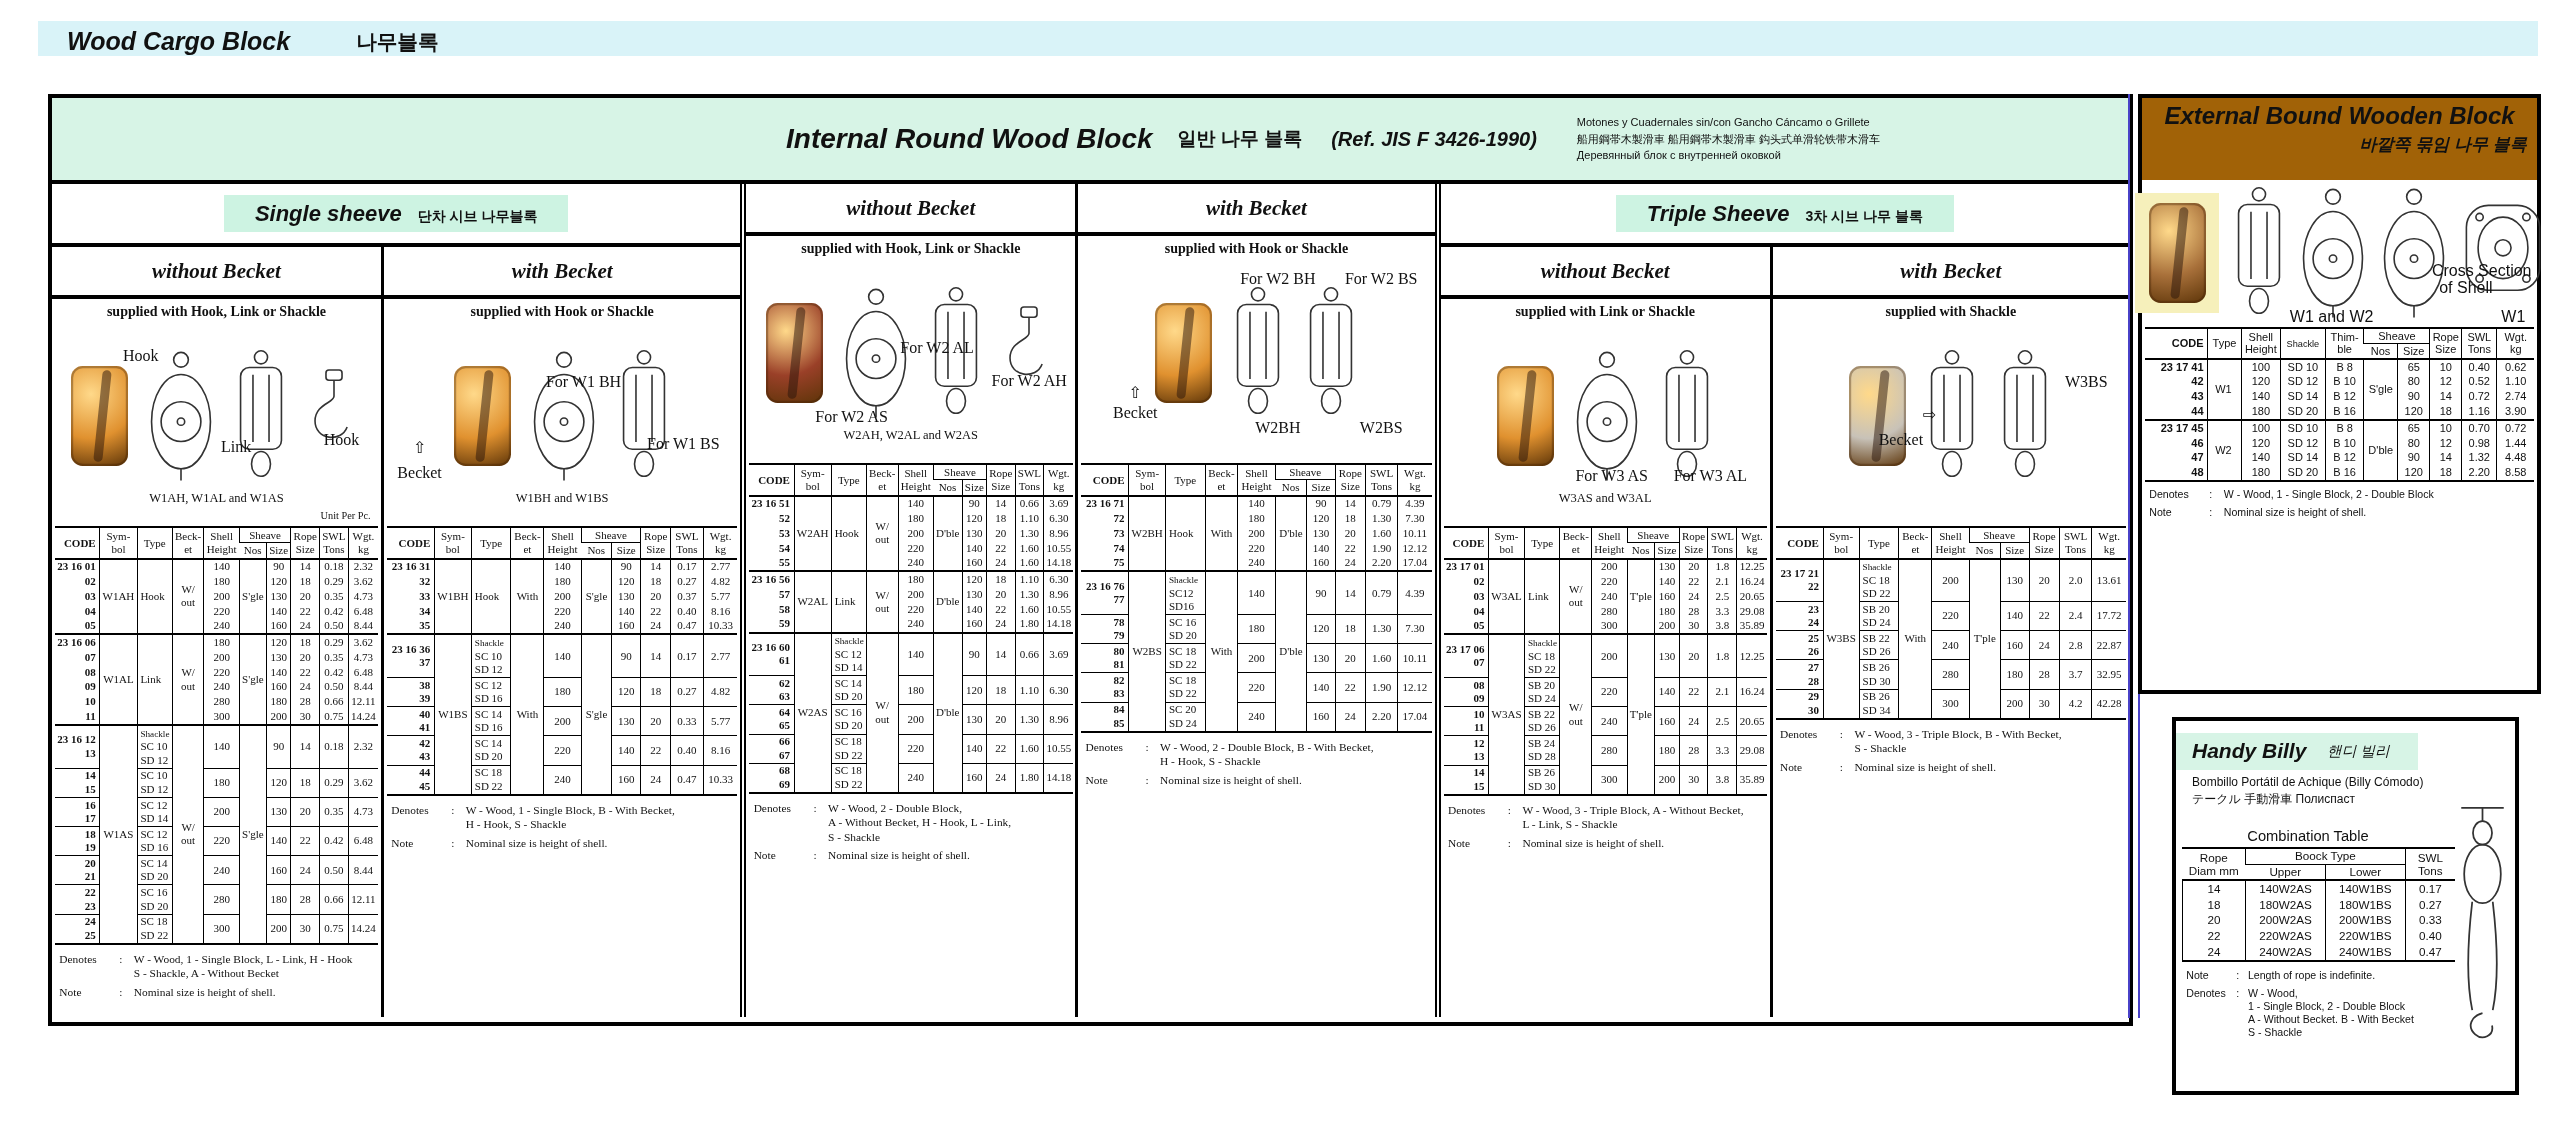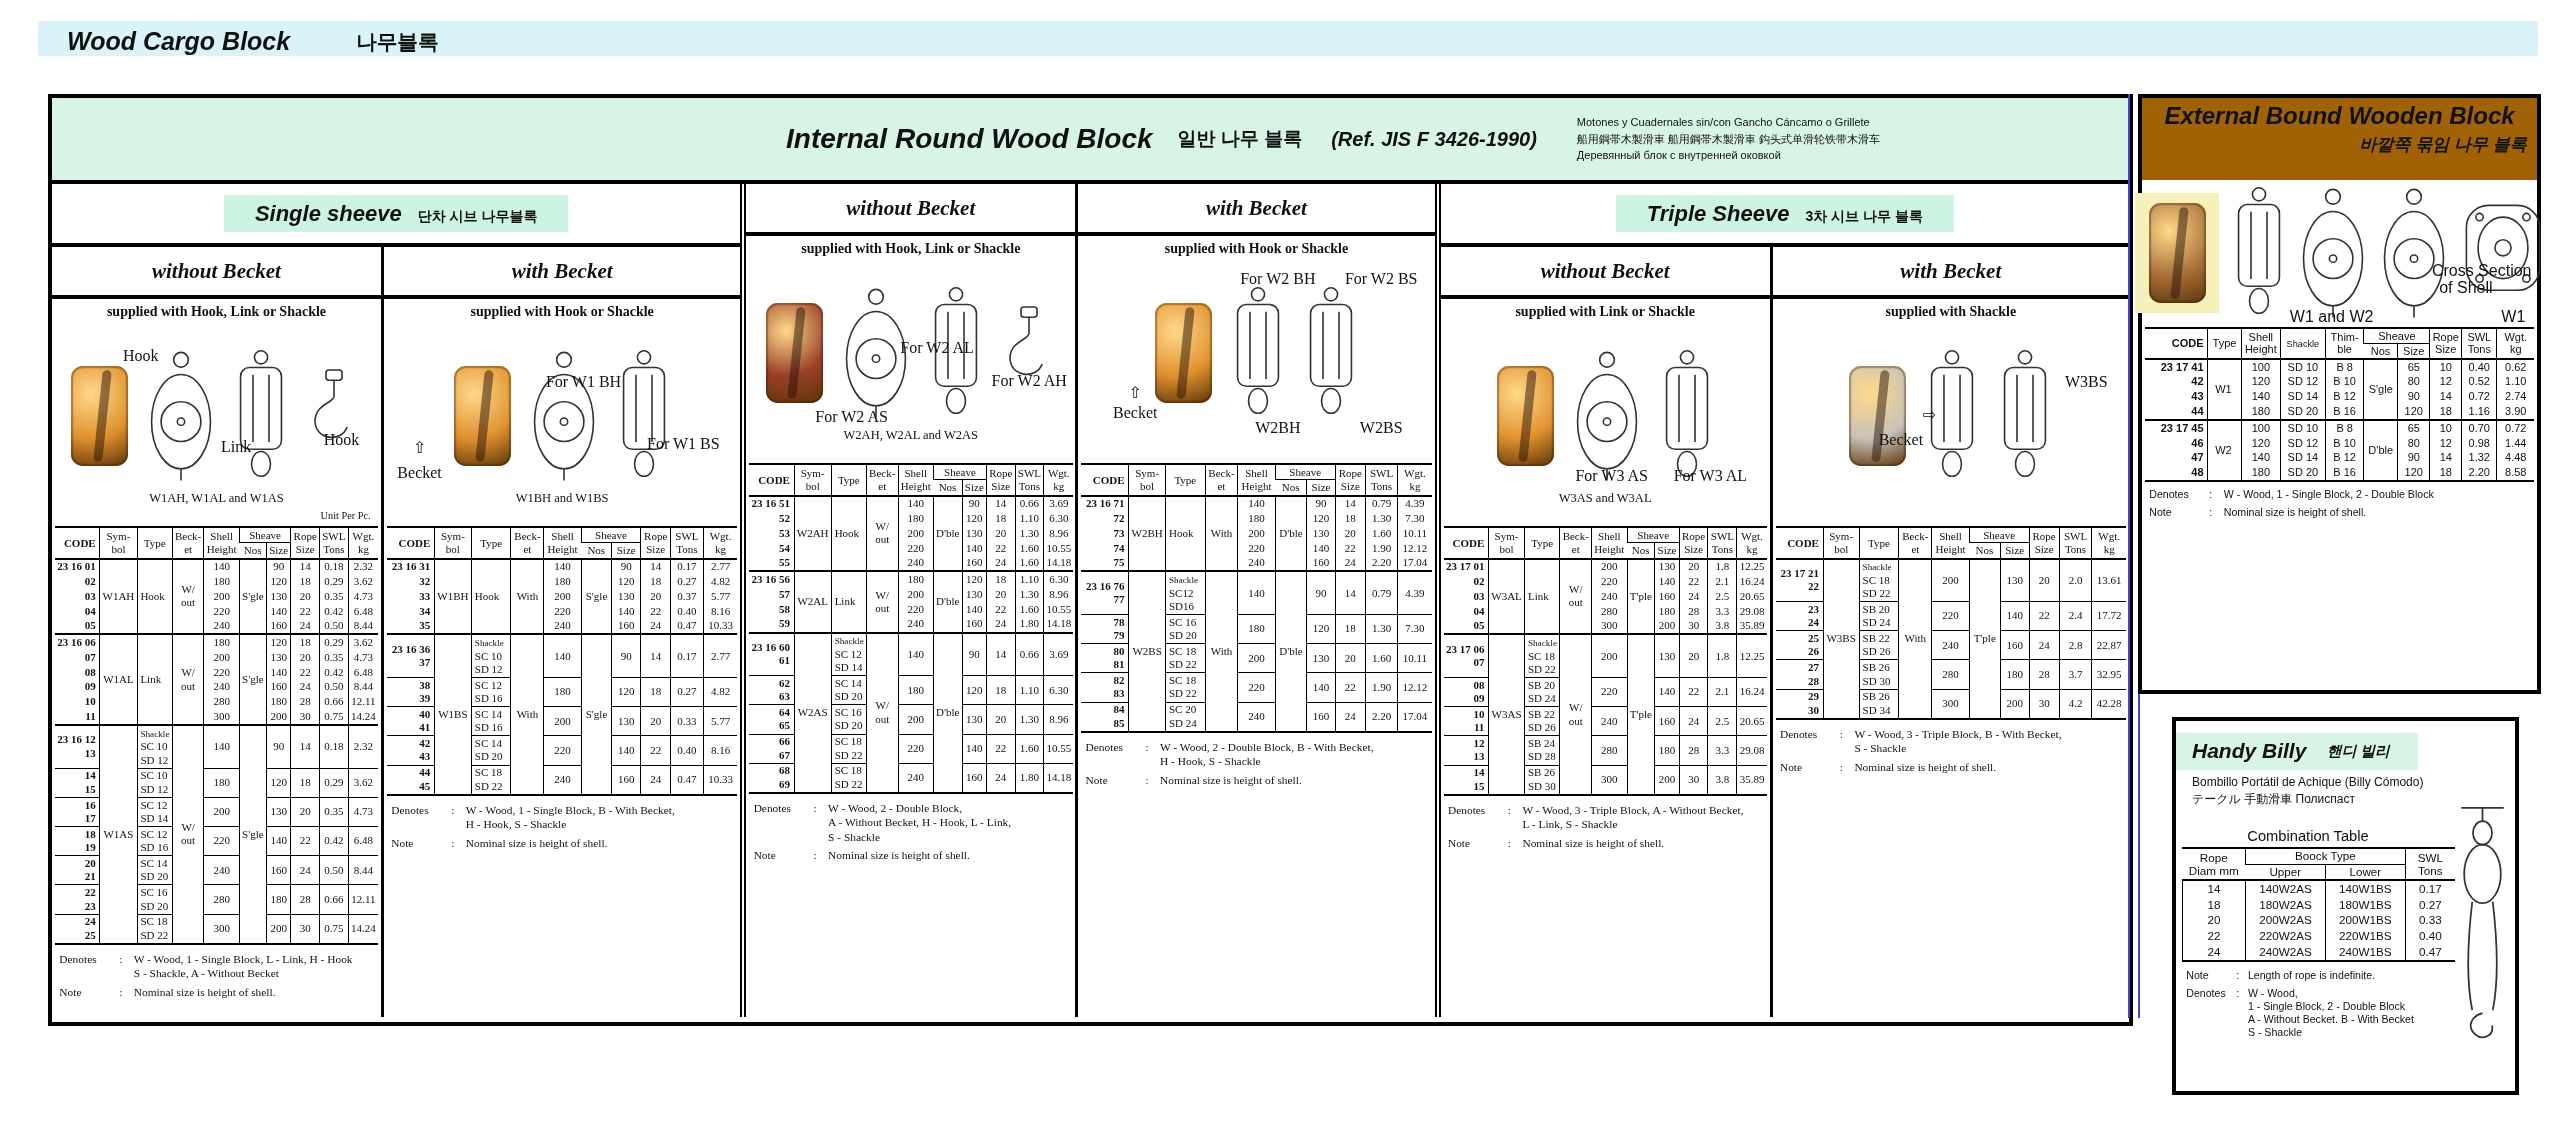"핸디 빌리" .h-kr { font-weight: bold -> normal }
